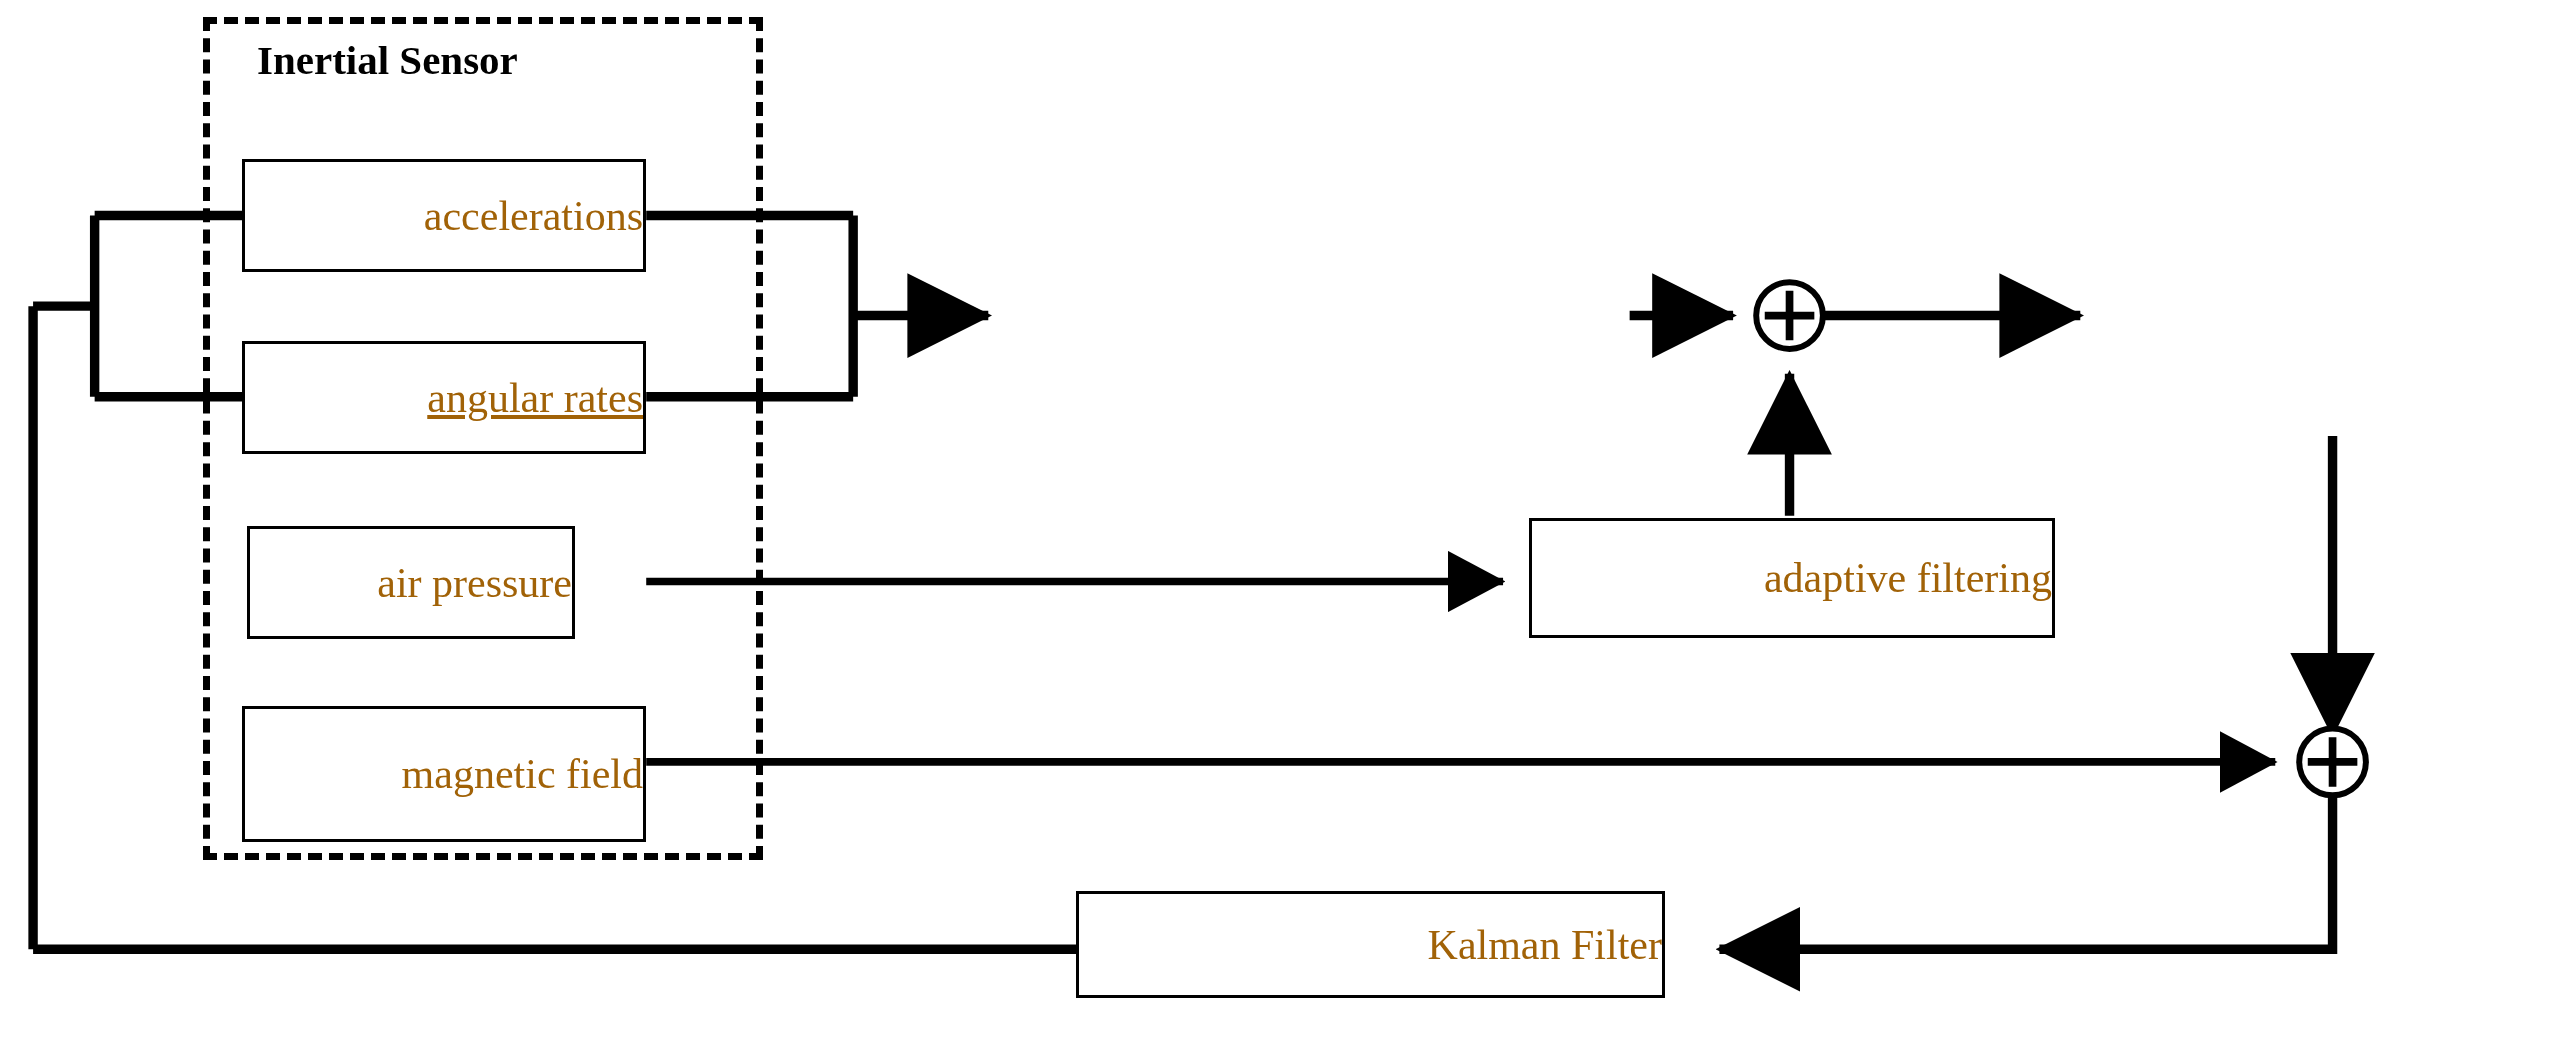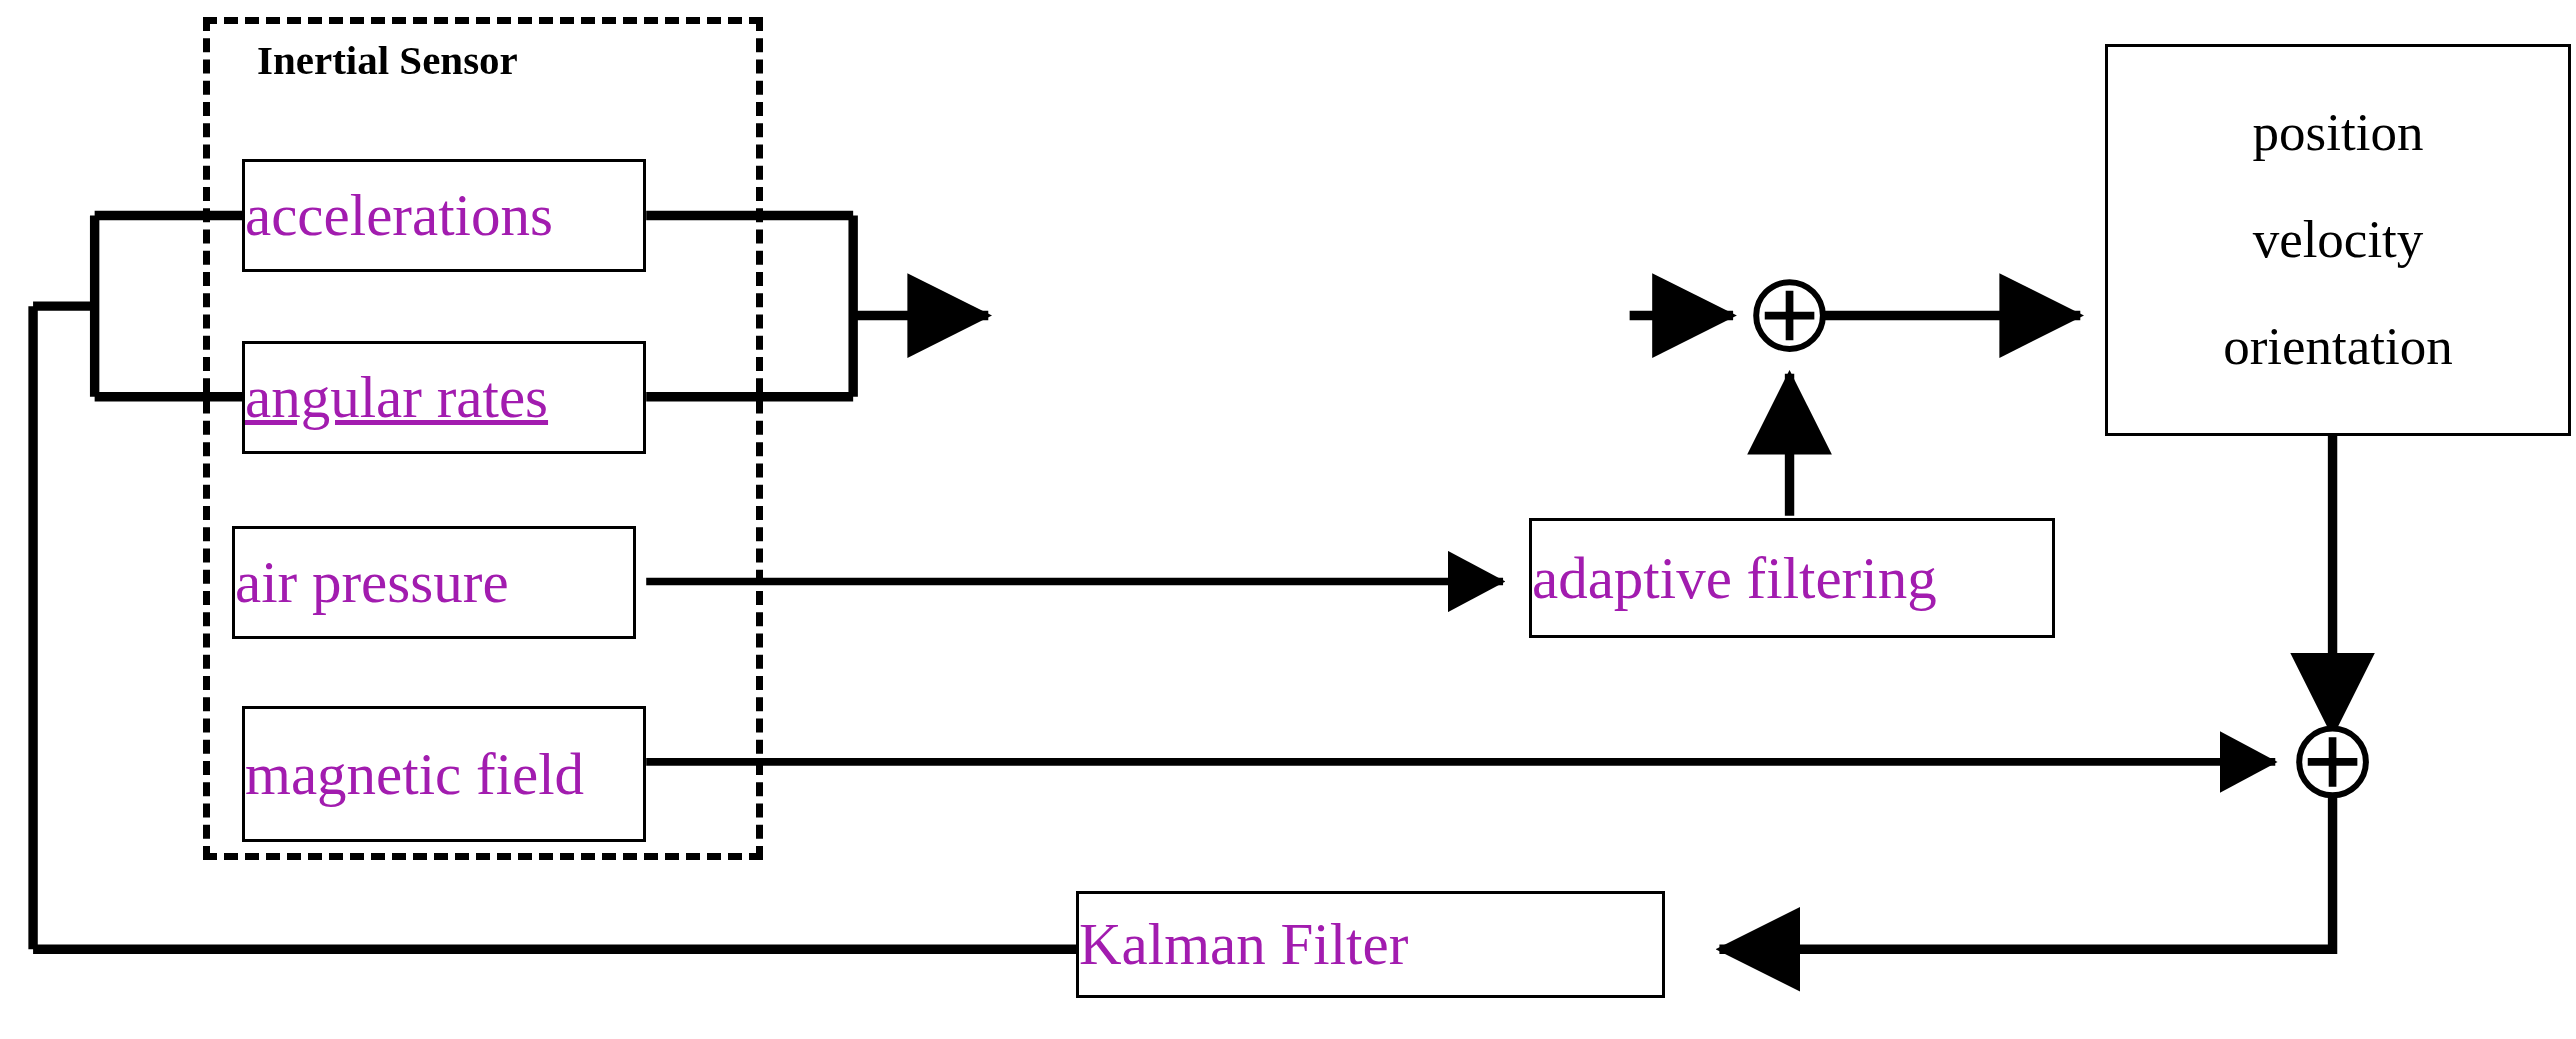"position" div.stack-node { html: <div> <span>position</span> <span>velocity</span> <span>orientation</span> </div> -> none }
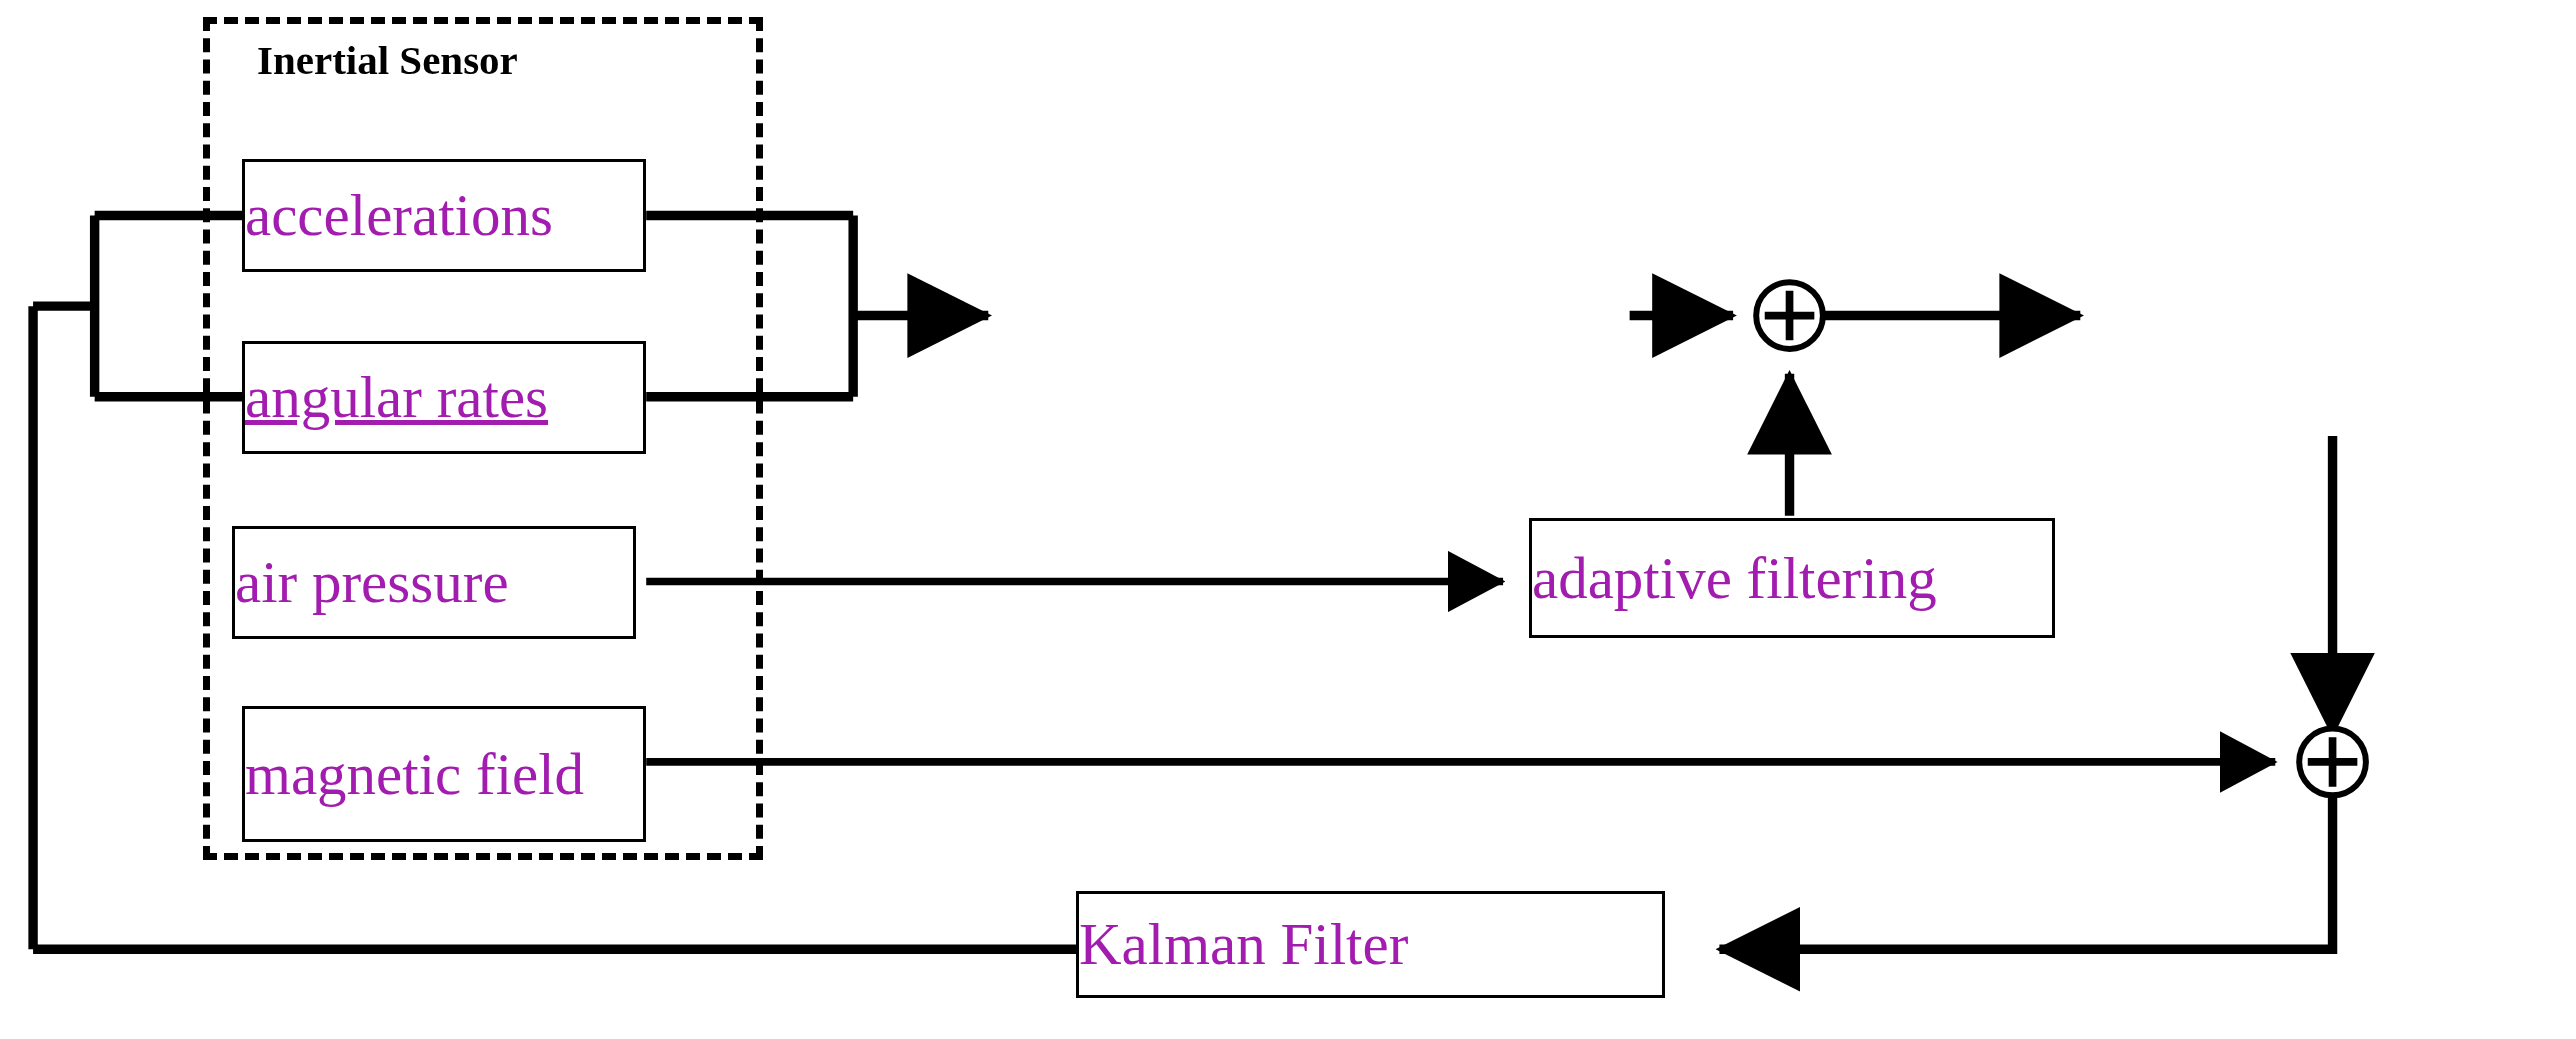"accelerations" .node { color: #a21caf -> #a16207; font-size: 59px -> 42px; justify-content: flex-start -> flex-end }
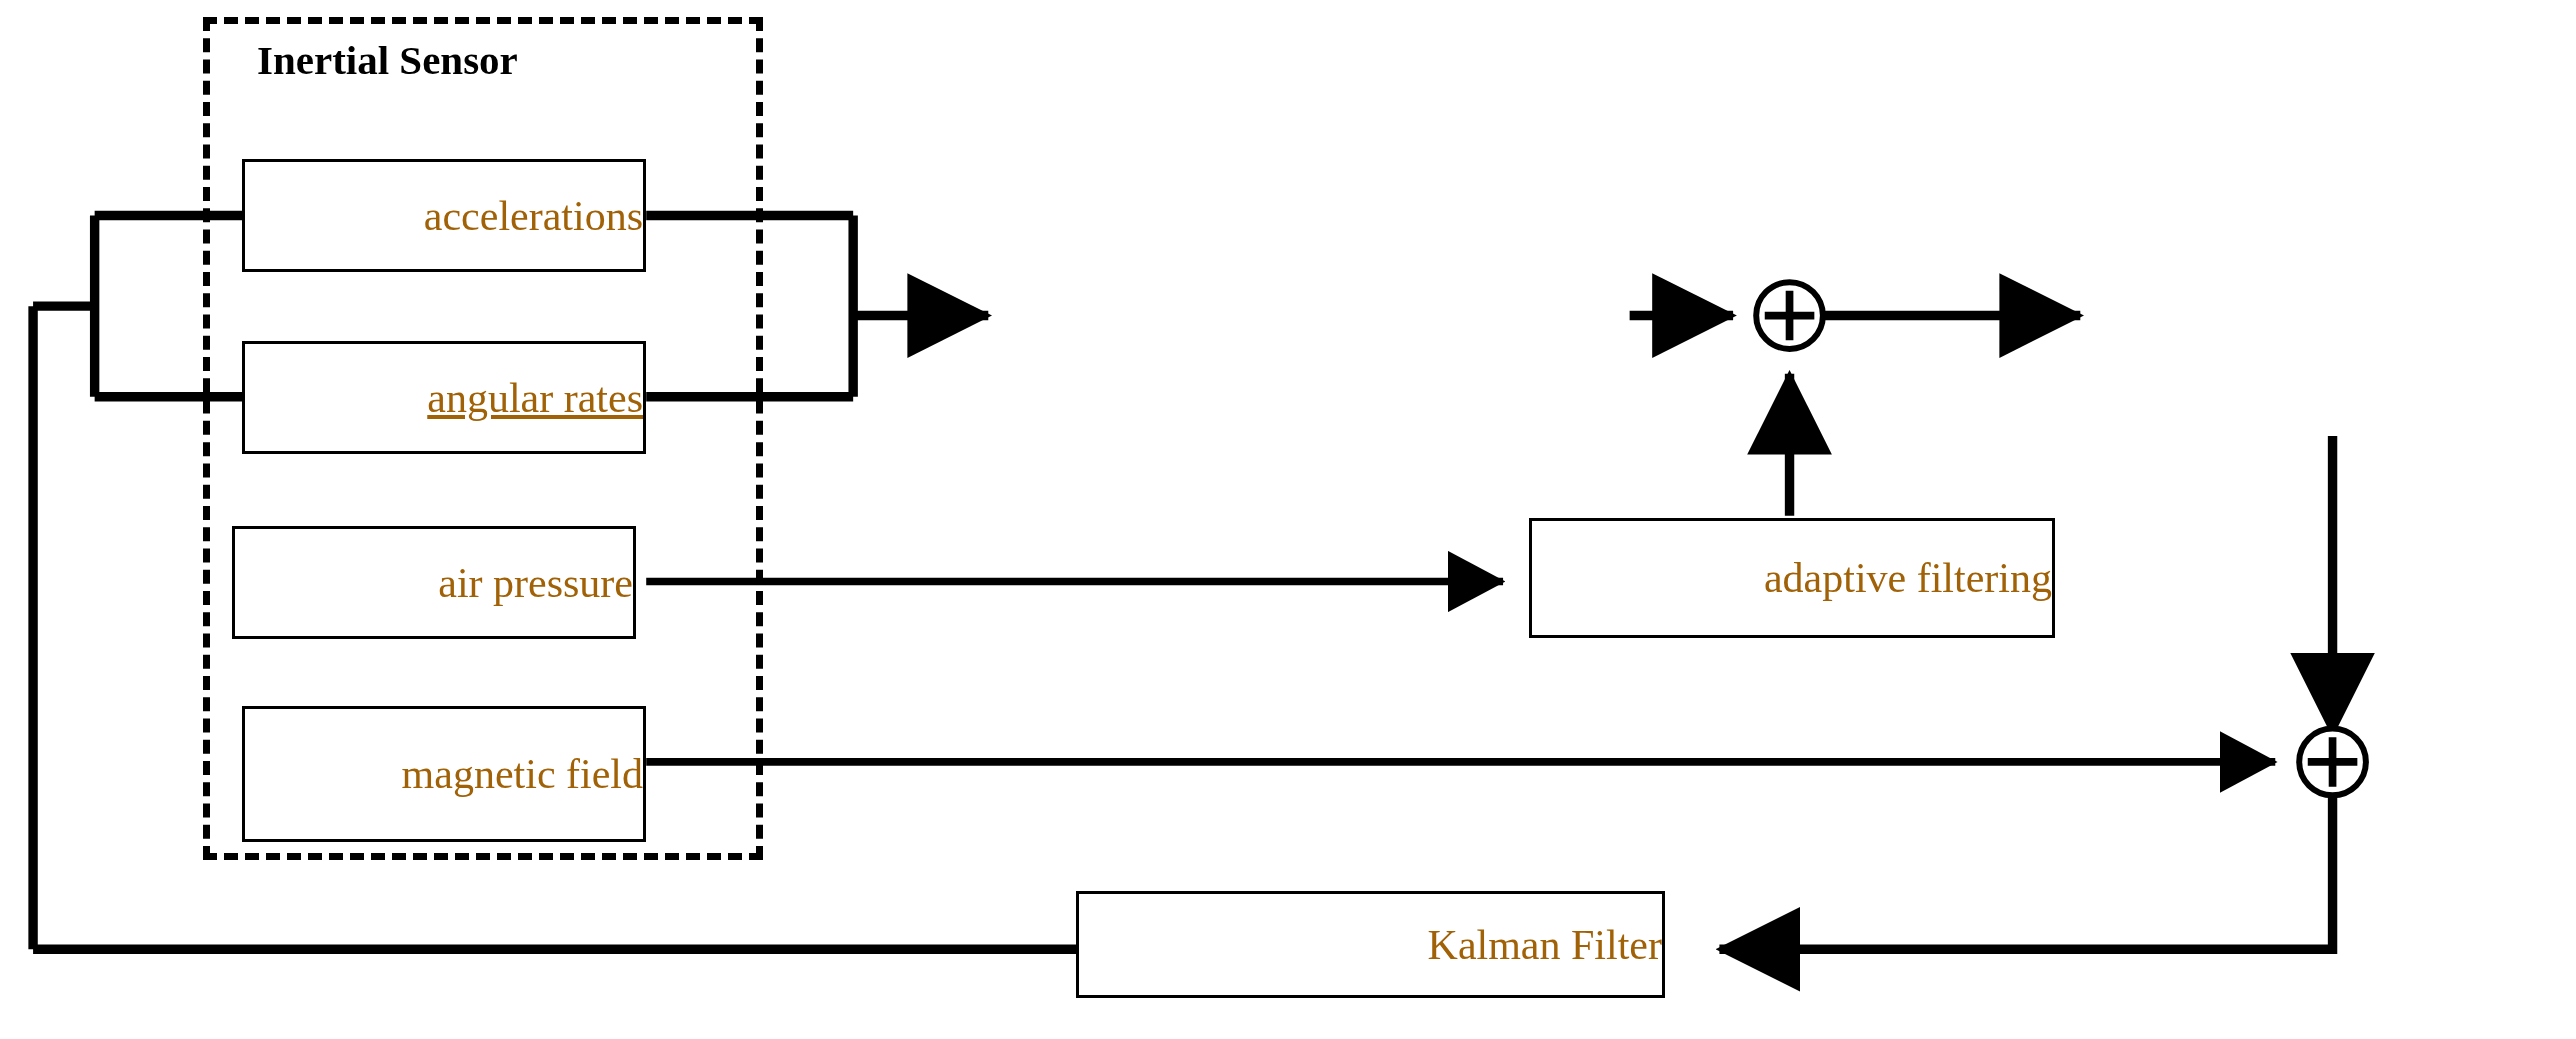"air pressure" div.node { left: 232px -> 247px; width: 404px -> 328px }
